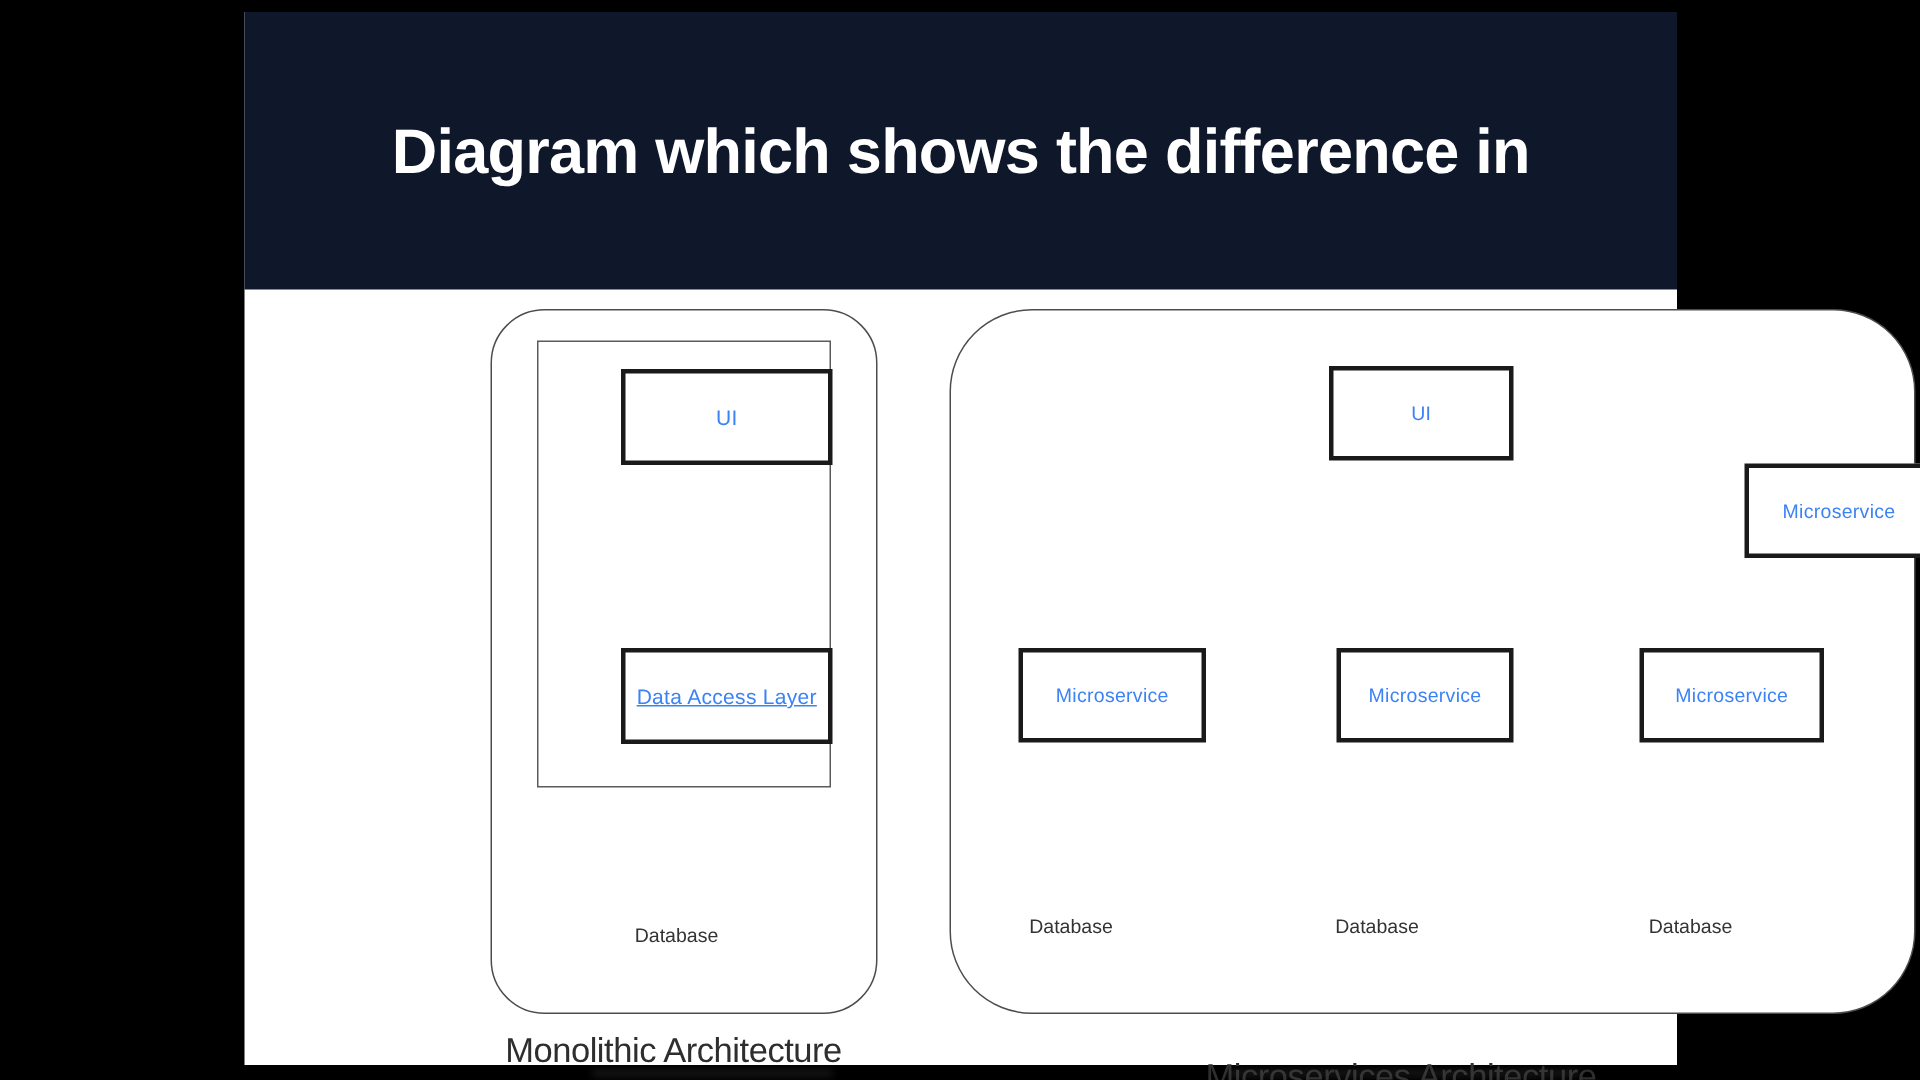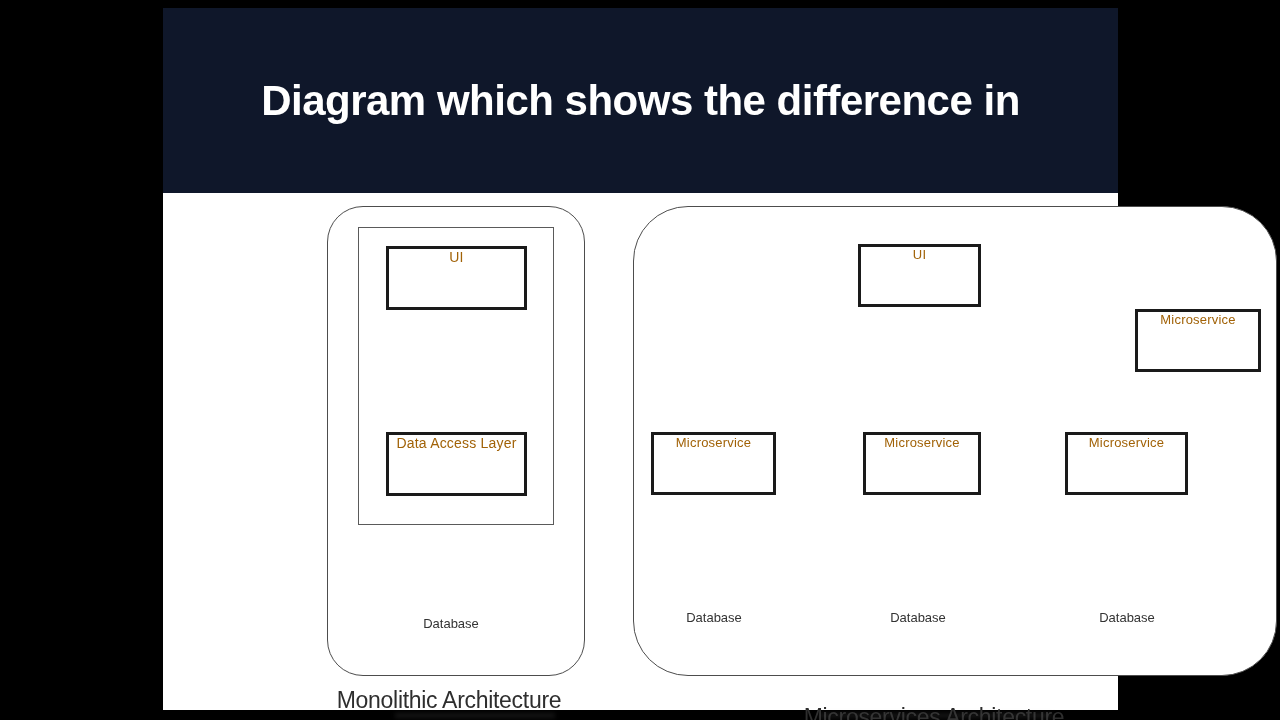"UI" .node-box { align-items: none -> center; color: #a16207 -> #3b82f6; margin-left: none -> 28px }
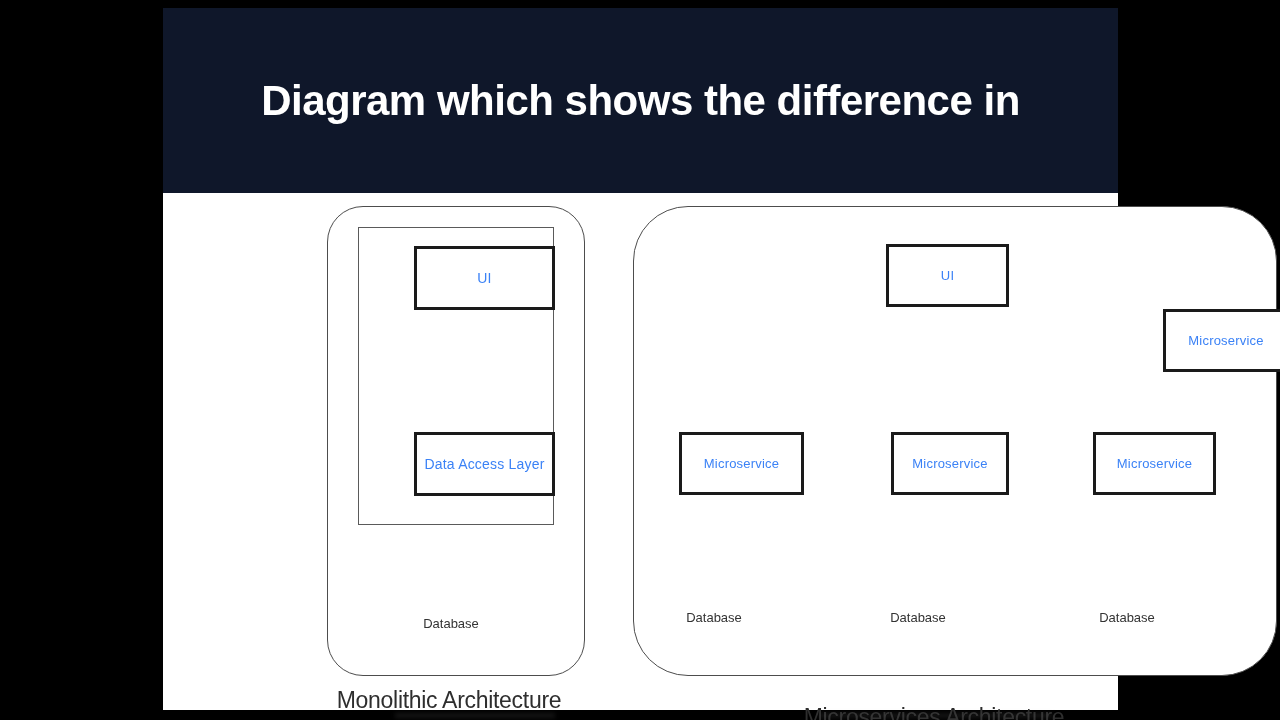"Data Access Layer" .box-mono-dal { text-decoration: none -> underline }
